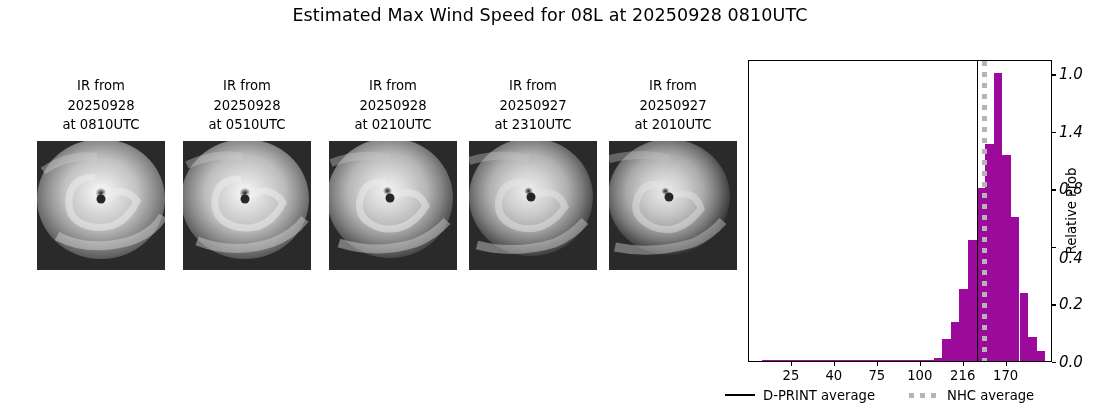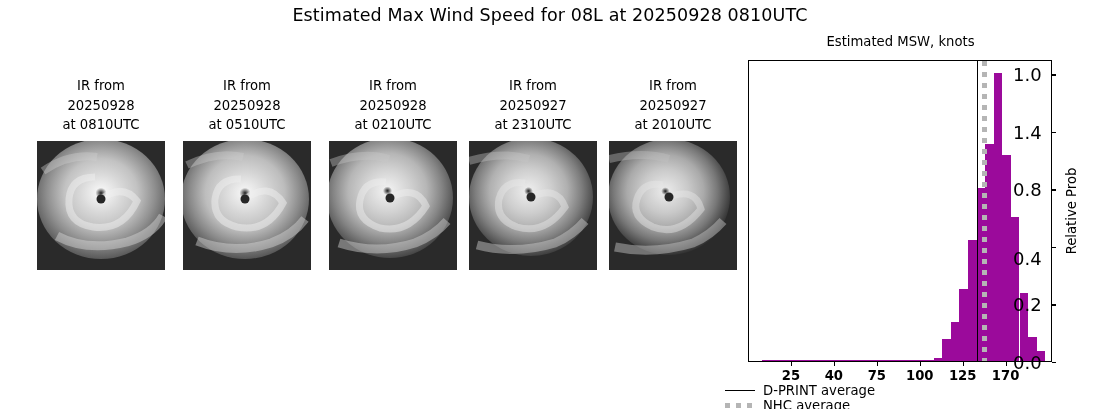"Estimated MSW, knots" div { html: <div>Estimated MSW, knots</div> -> none }
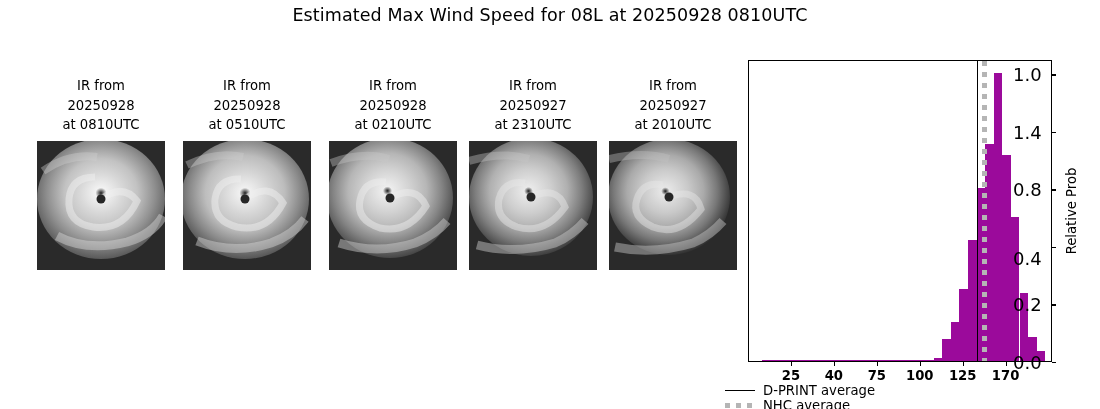"1.0" .yticklabel { font-size: 18px -> 15px; font-style: none -> italic; left: 1013px -> 1059px }
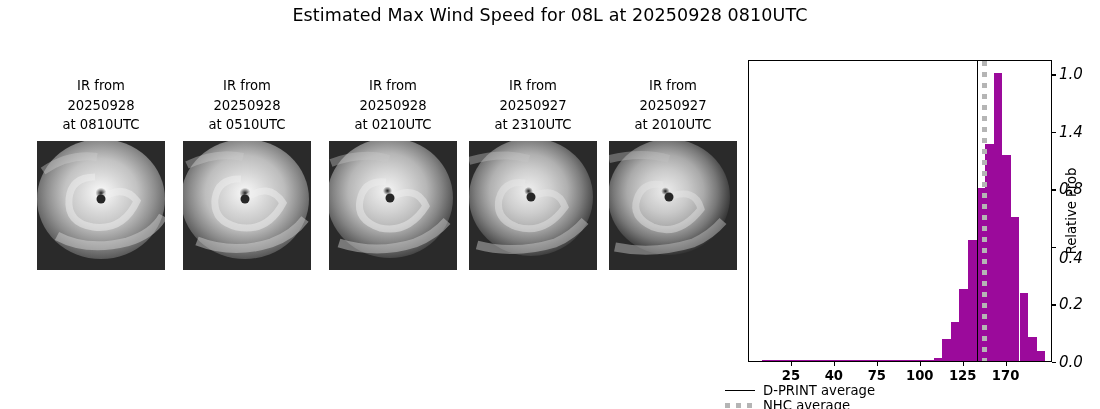"25" .xticklabel { font-weight: bold -> none }
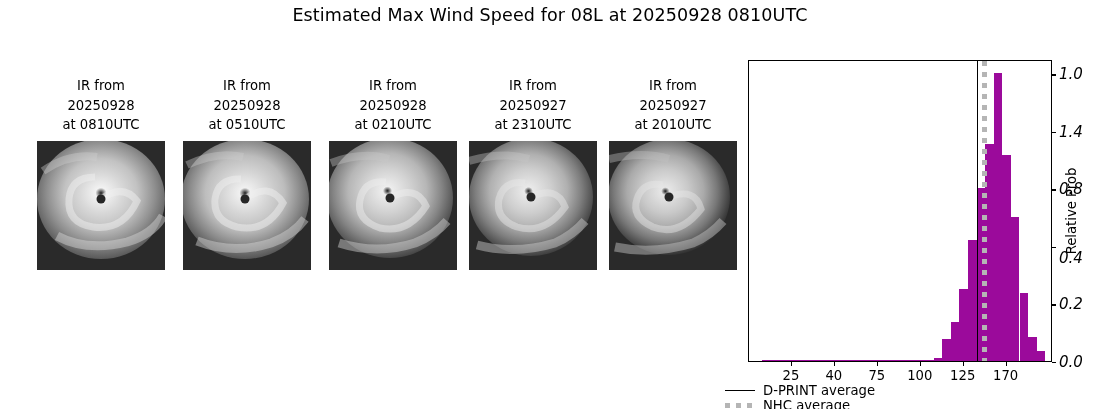"125" div.xticklabel { text: 125 -> 216 }
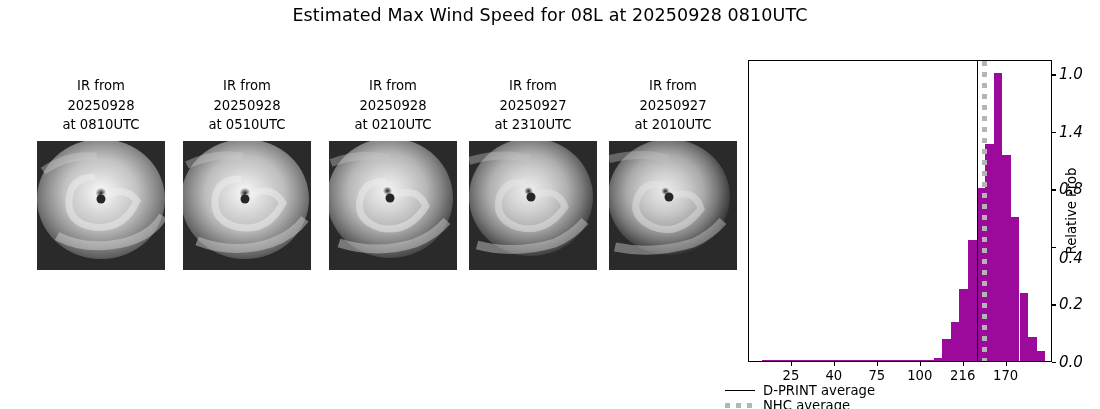"D-PRINT average" #legend { align-items: none -> center; flex-direction: column -> none }
